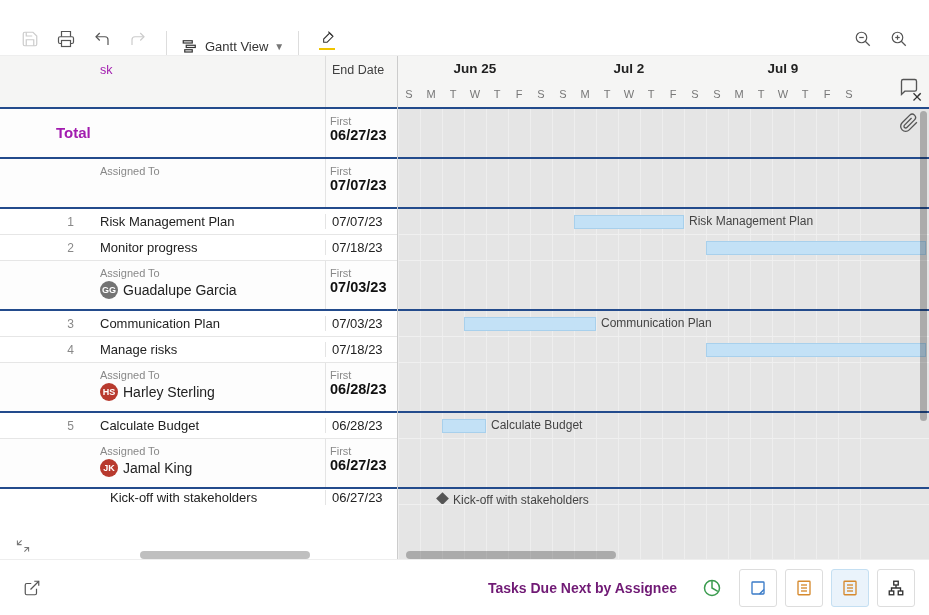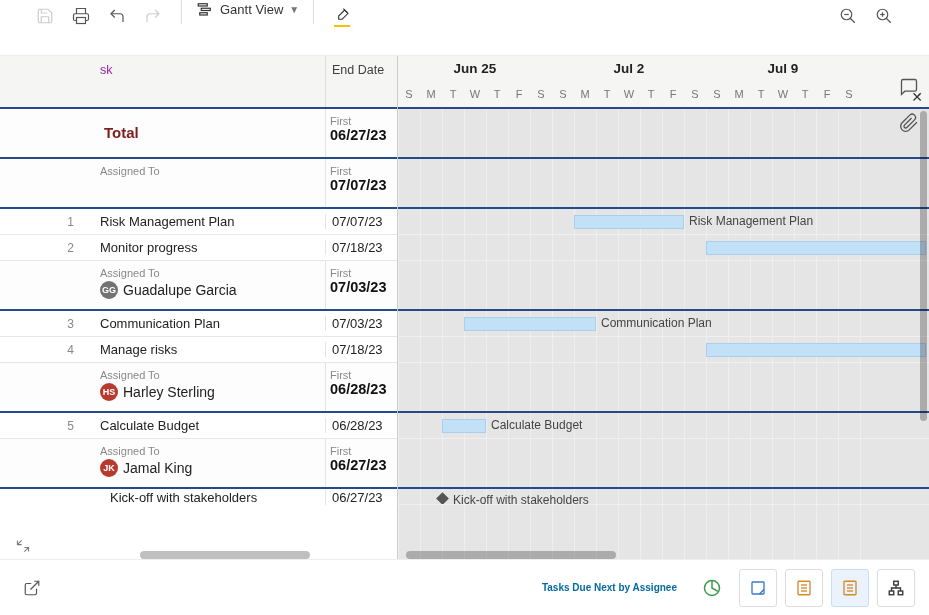"Gantt View" .toolbar { align-items: flex-start -> flex-end; padding: 0 27px -> 0 12px }
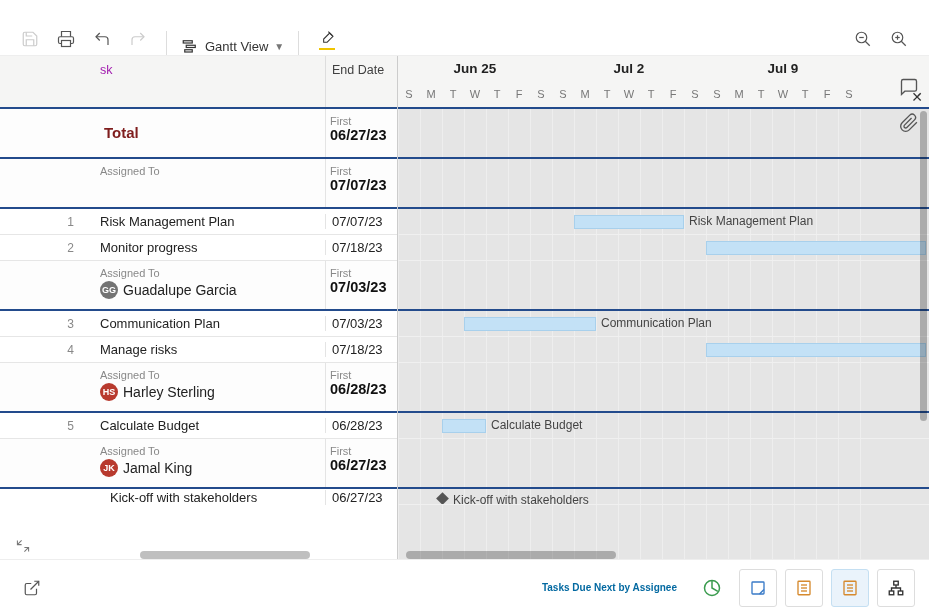"Total" .group-row.total .name-cell { color: #7f1d1d -> #a21caf; margin-left: 48px -> none }
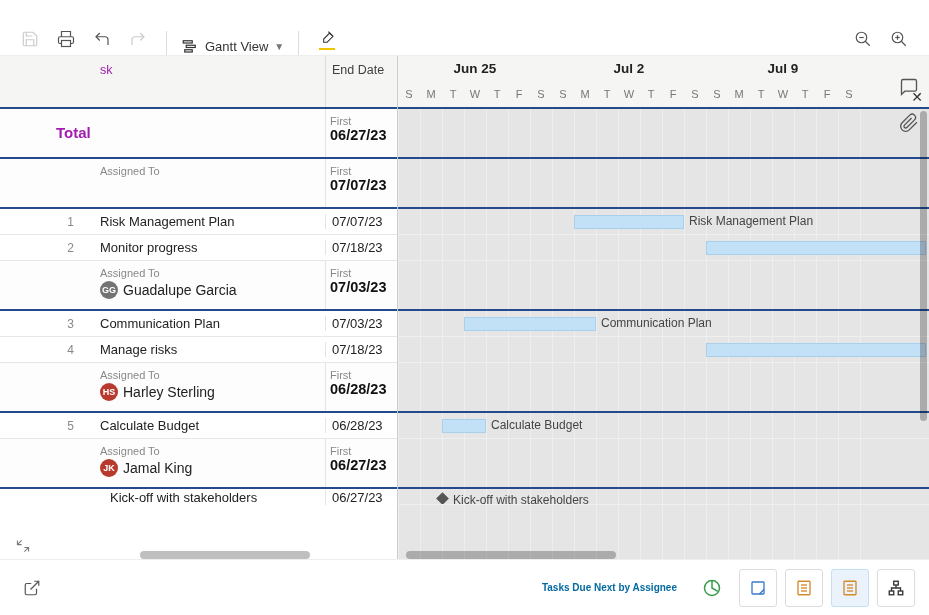"Tasks Due Next by Assignee" .footer-title { color: #0369a1 -> #701a75; font-size: 10px -> 14px }
